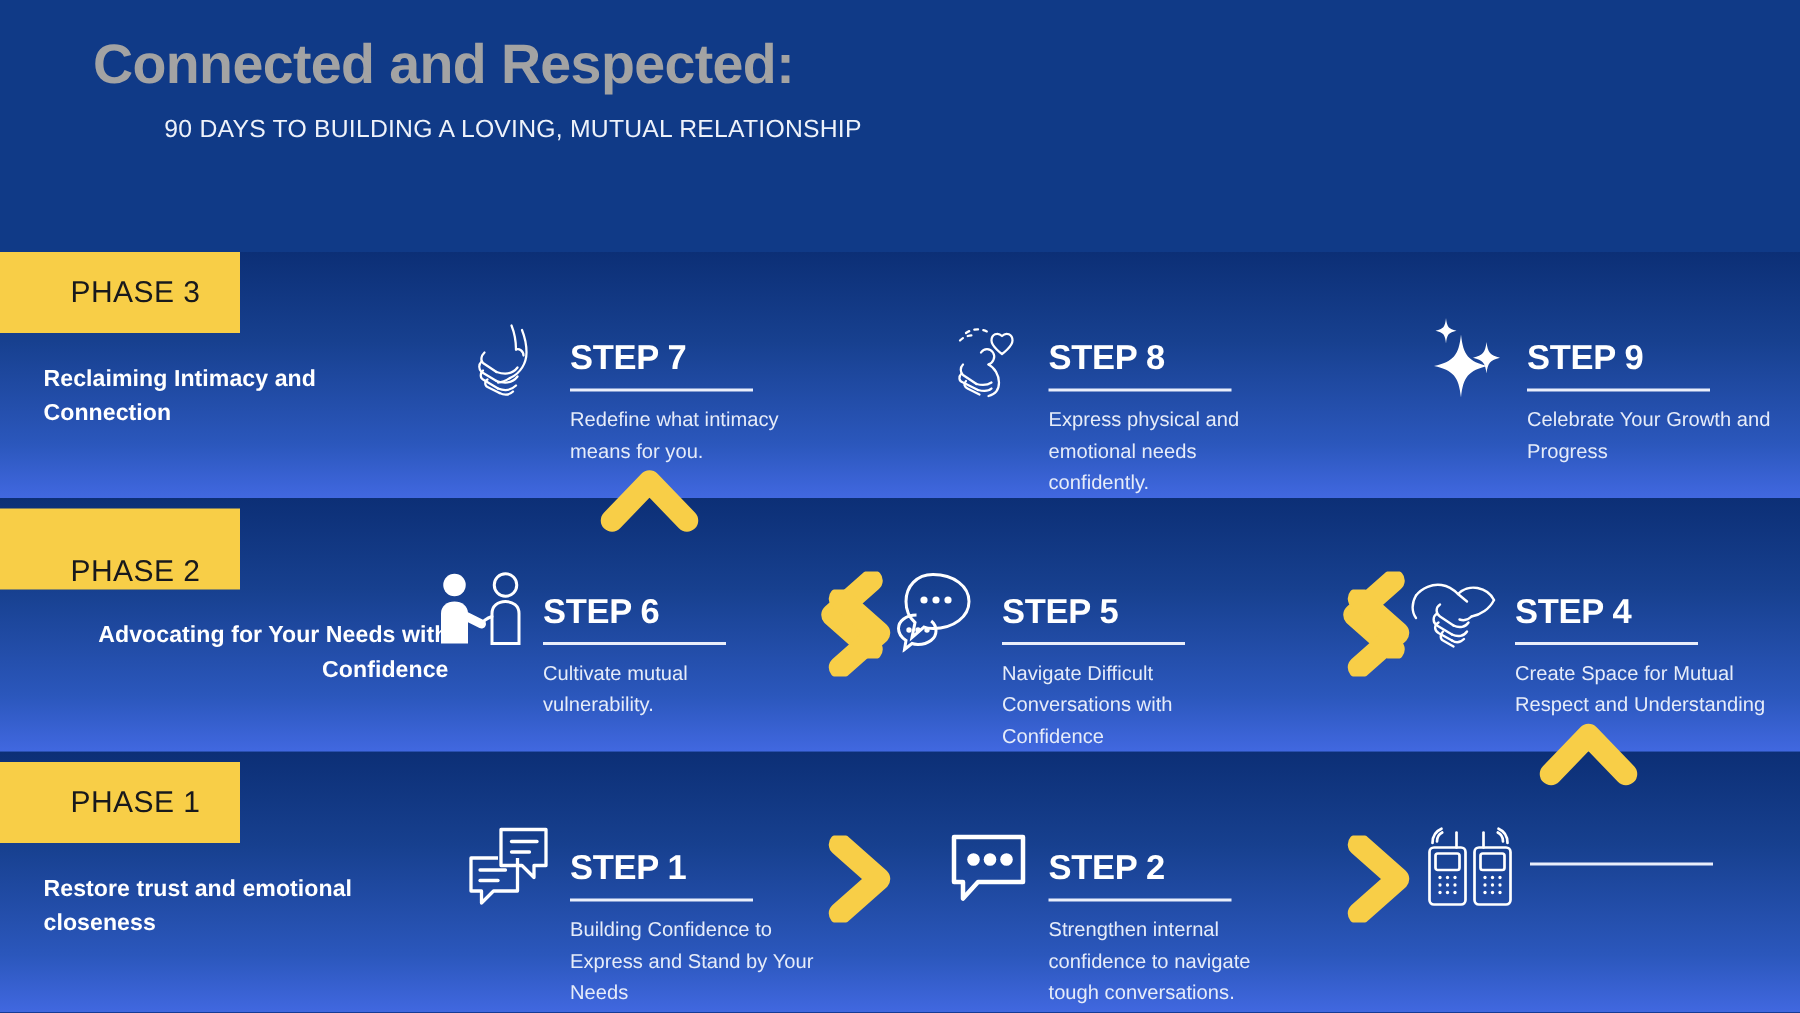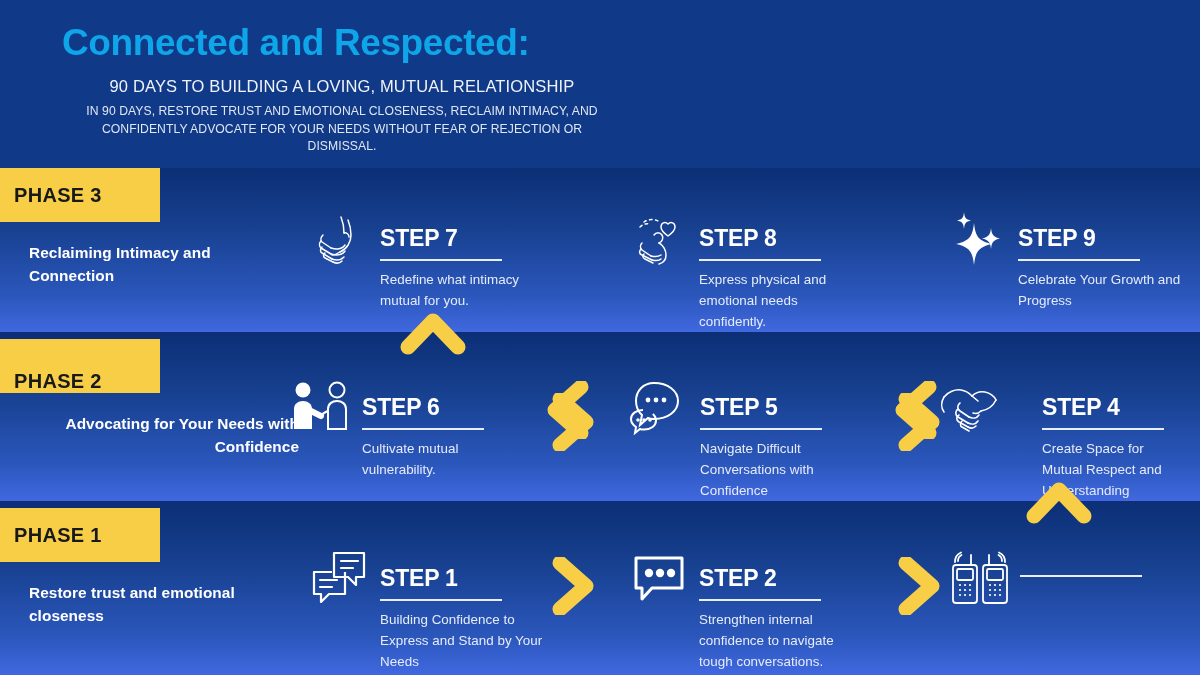"Connected and Respected:" .title { color: #0ea5e9 -> #a3a3a3 }
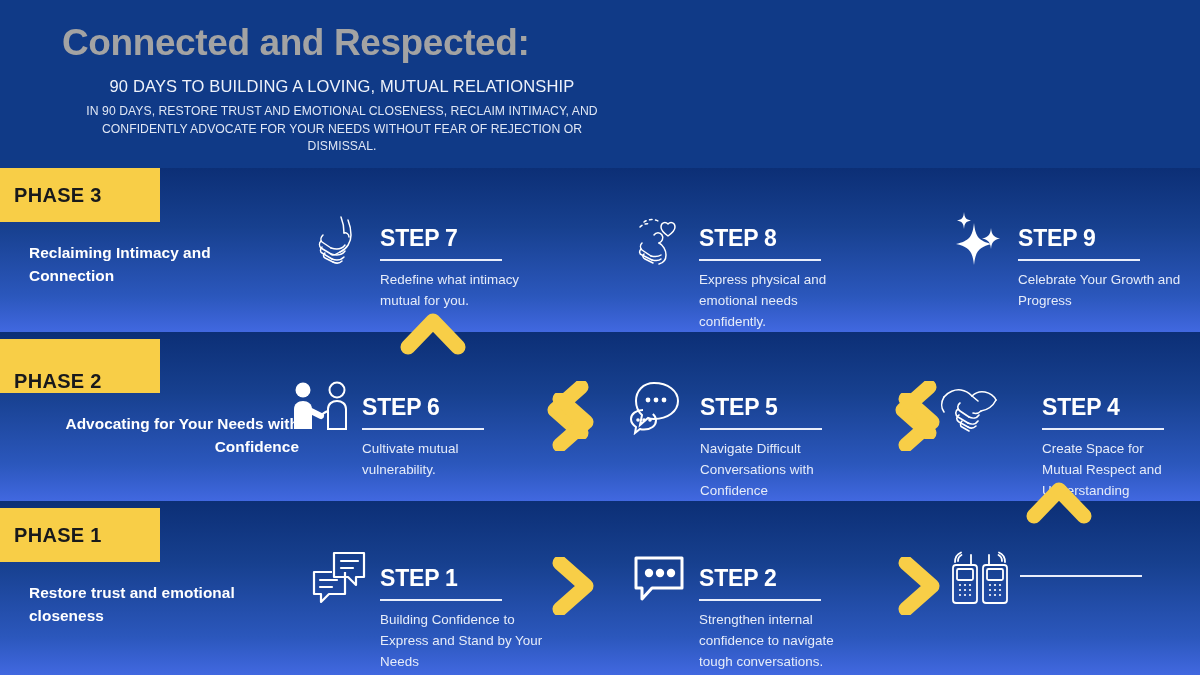"IN 90 DAYS, RESTORE TRUST" div.subdesc { html: <div>IN 90 DAYS, RESTORE TRUST AND EMOTIONAL CLOSENESS, RECLAIM INTIMACY, AND CONFIDENTLY ADVOCATE FOR YOUR NEEDS WITHOUT FEAR OF REJECTION OR DISMISSAL.</div> -> none }
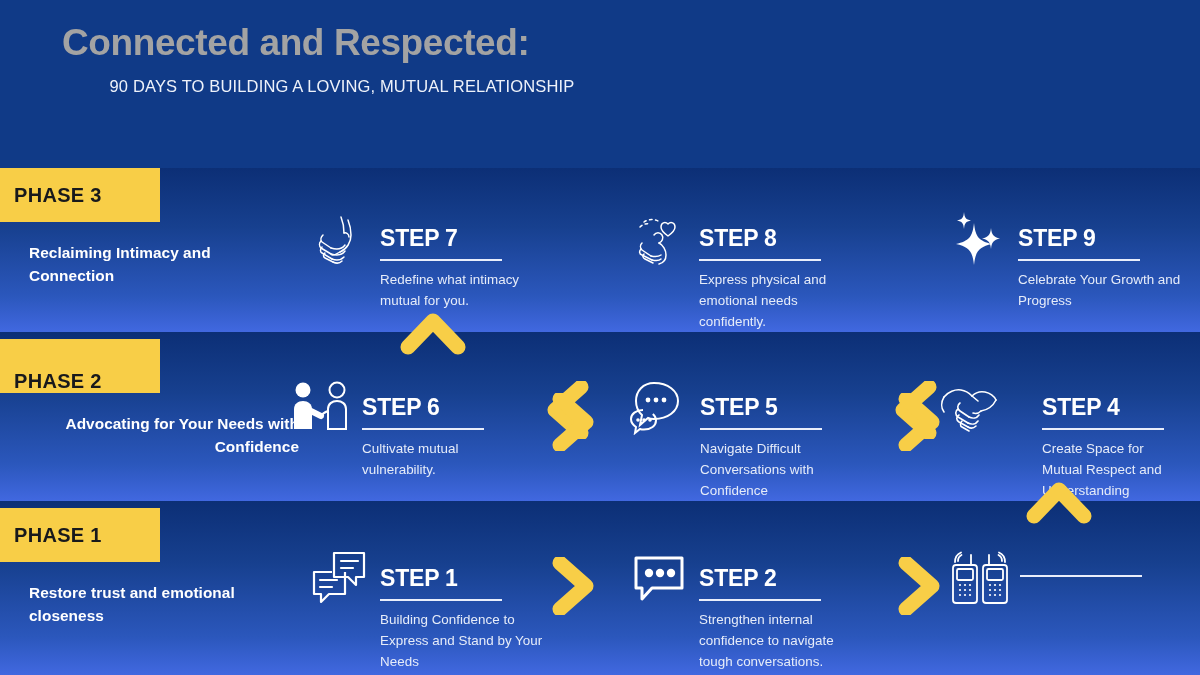"PHASE 3" .phase-box-label { font-weight: bold -> normal; padding-left: 14px -> 47px }
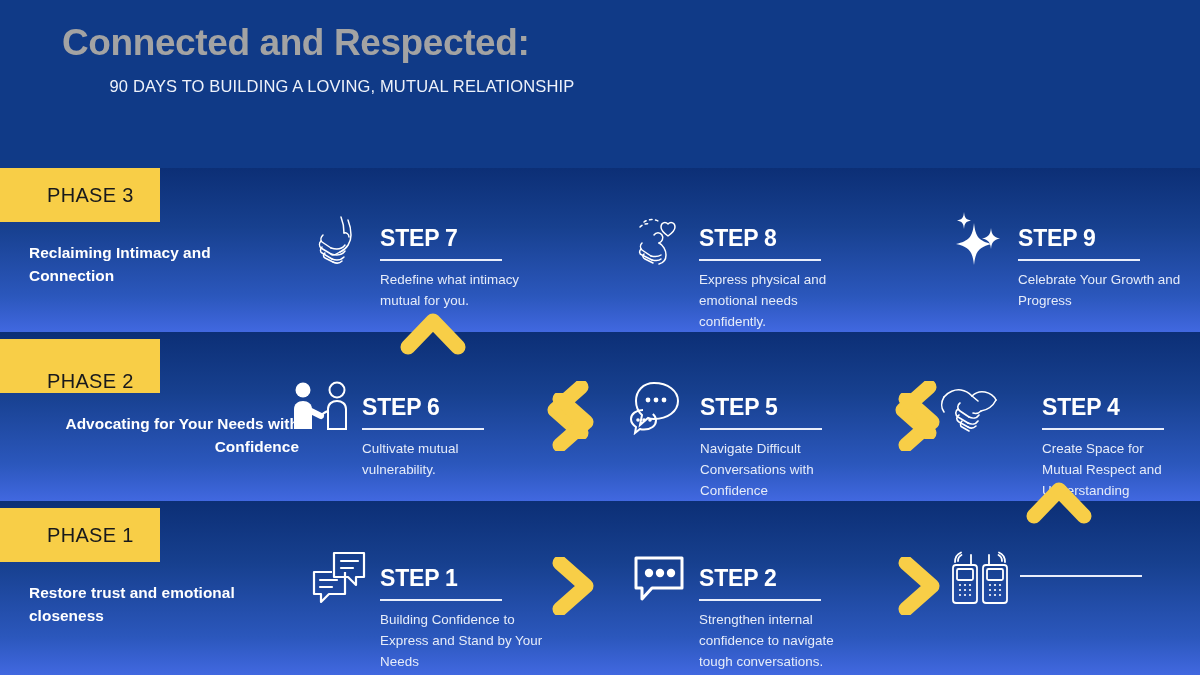"Redefine what intimacy mutual for" div.step-desc { text: mutual -> means }
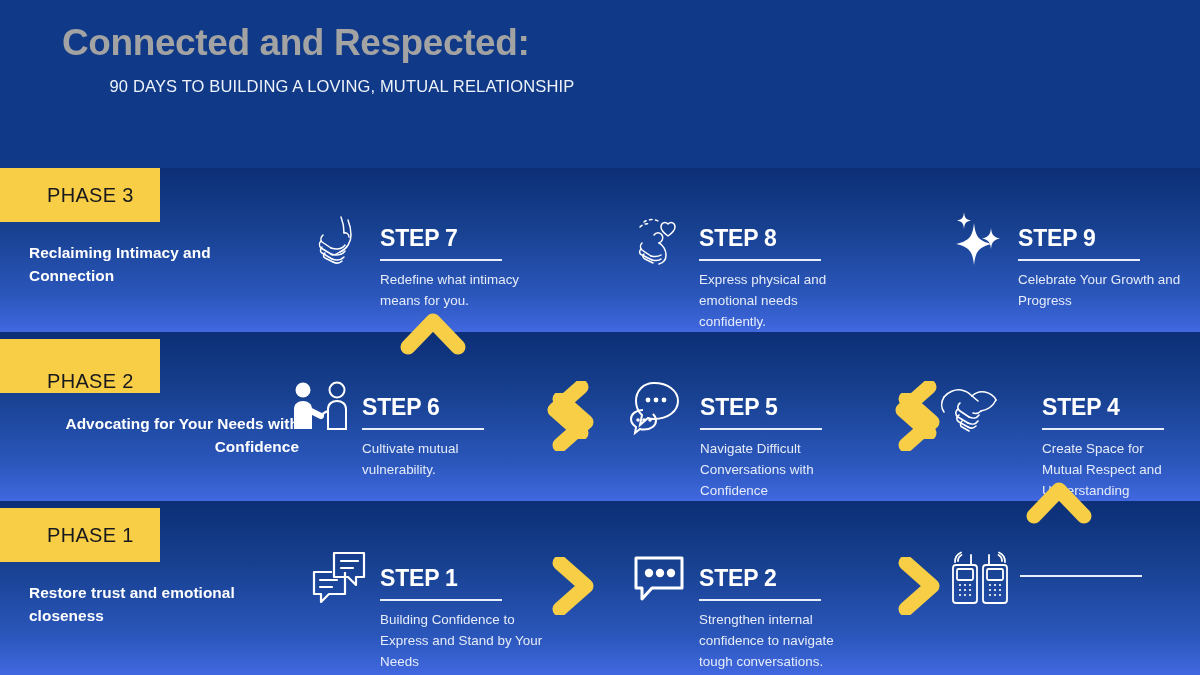"STEP 5" div.step { left: 628px -> 596px }
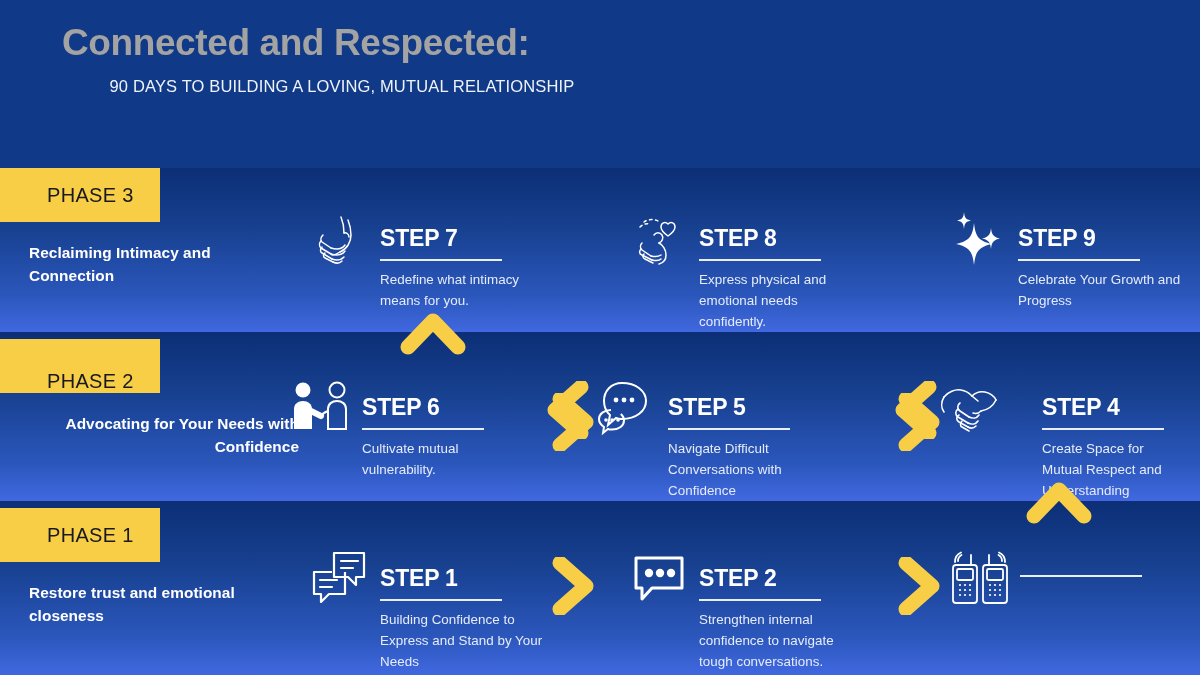"STEP 4" div.step { gap: 32px -> none }
